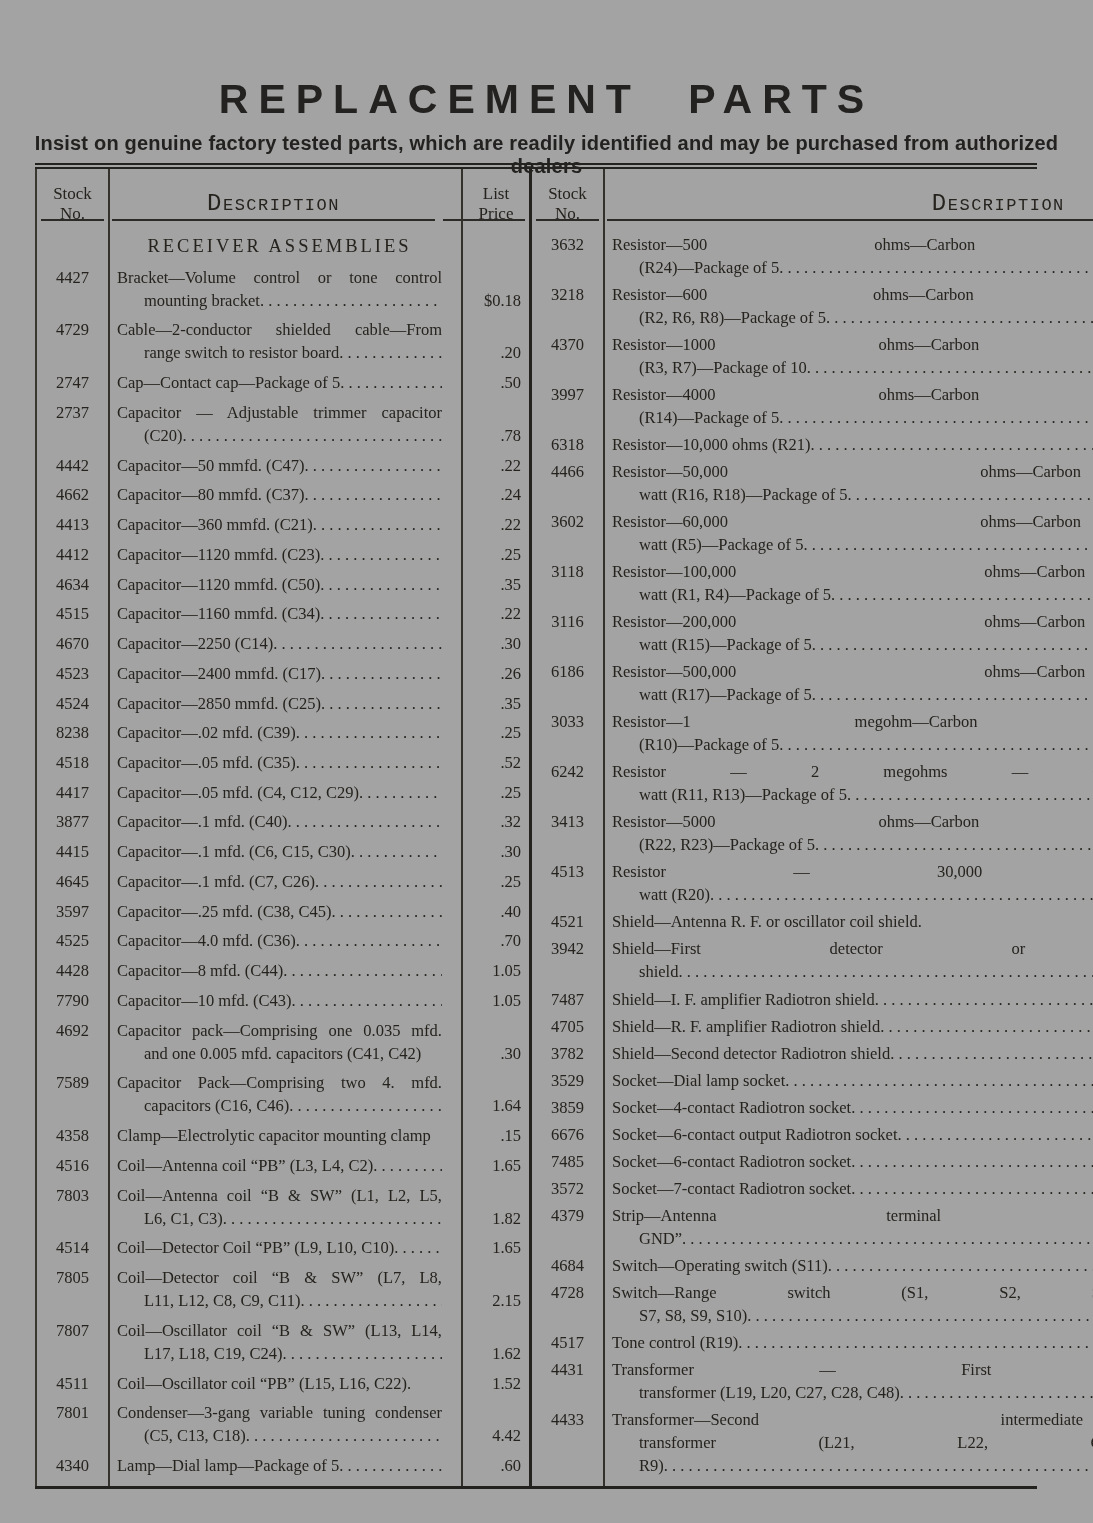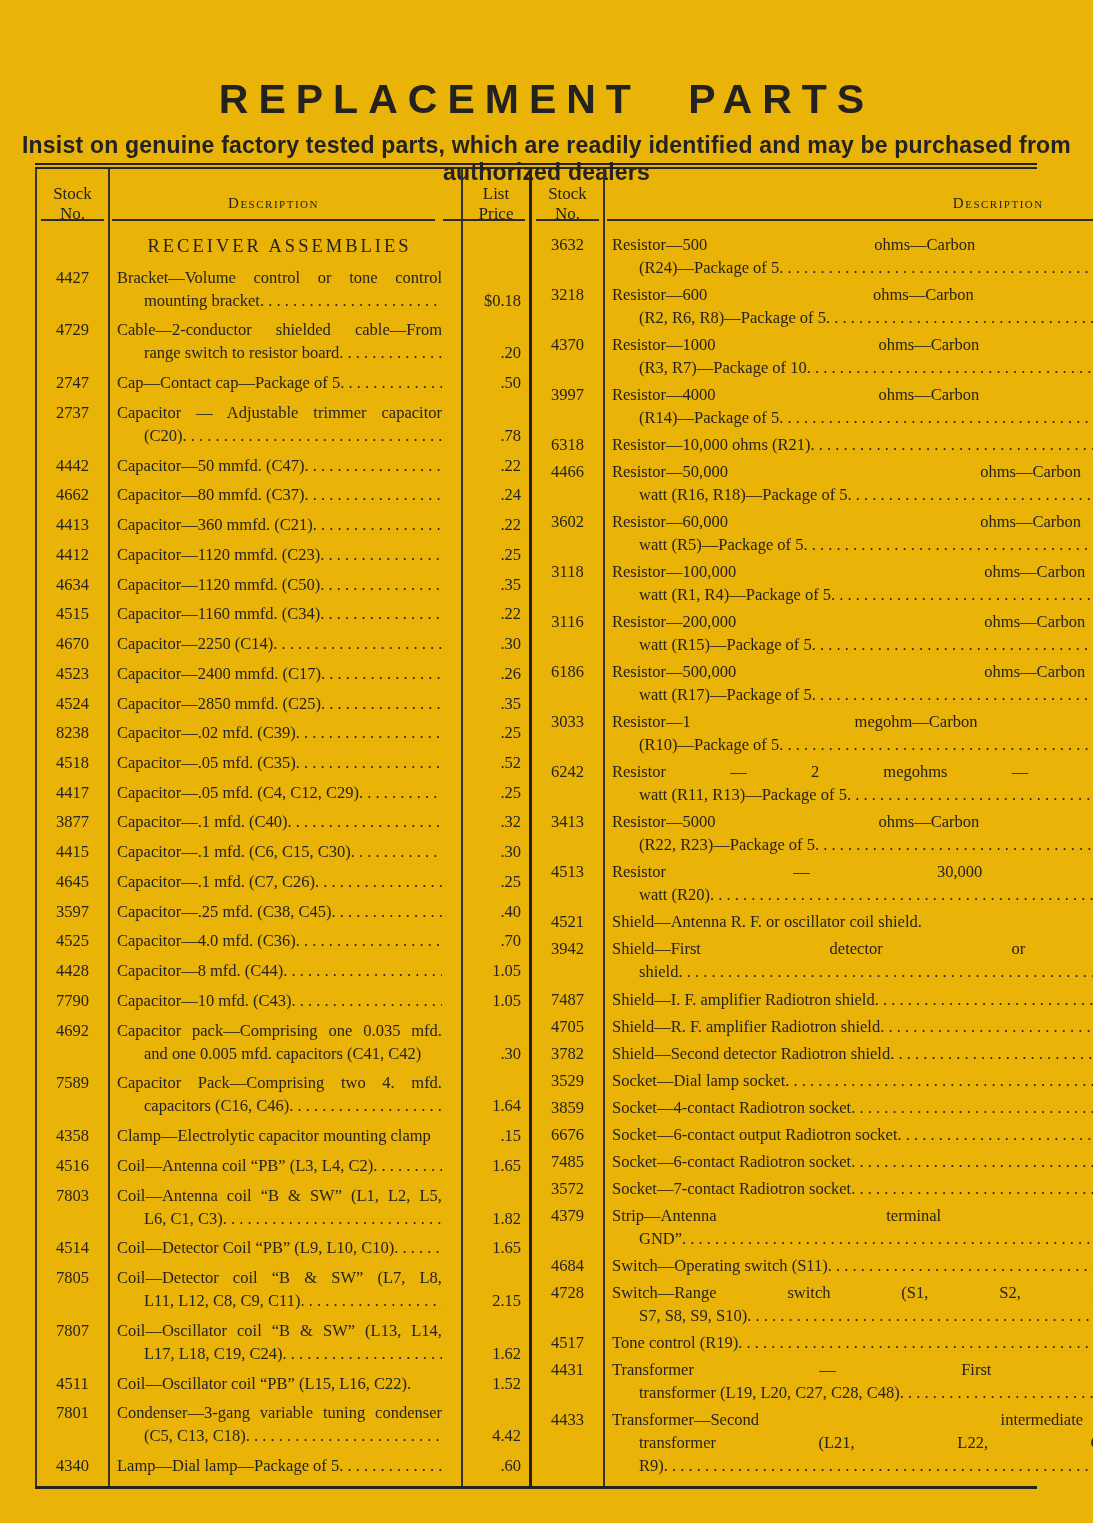"REPLACEMENT PARTS" .sheet { background: #eab308 -> #a3a3a3 }
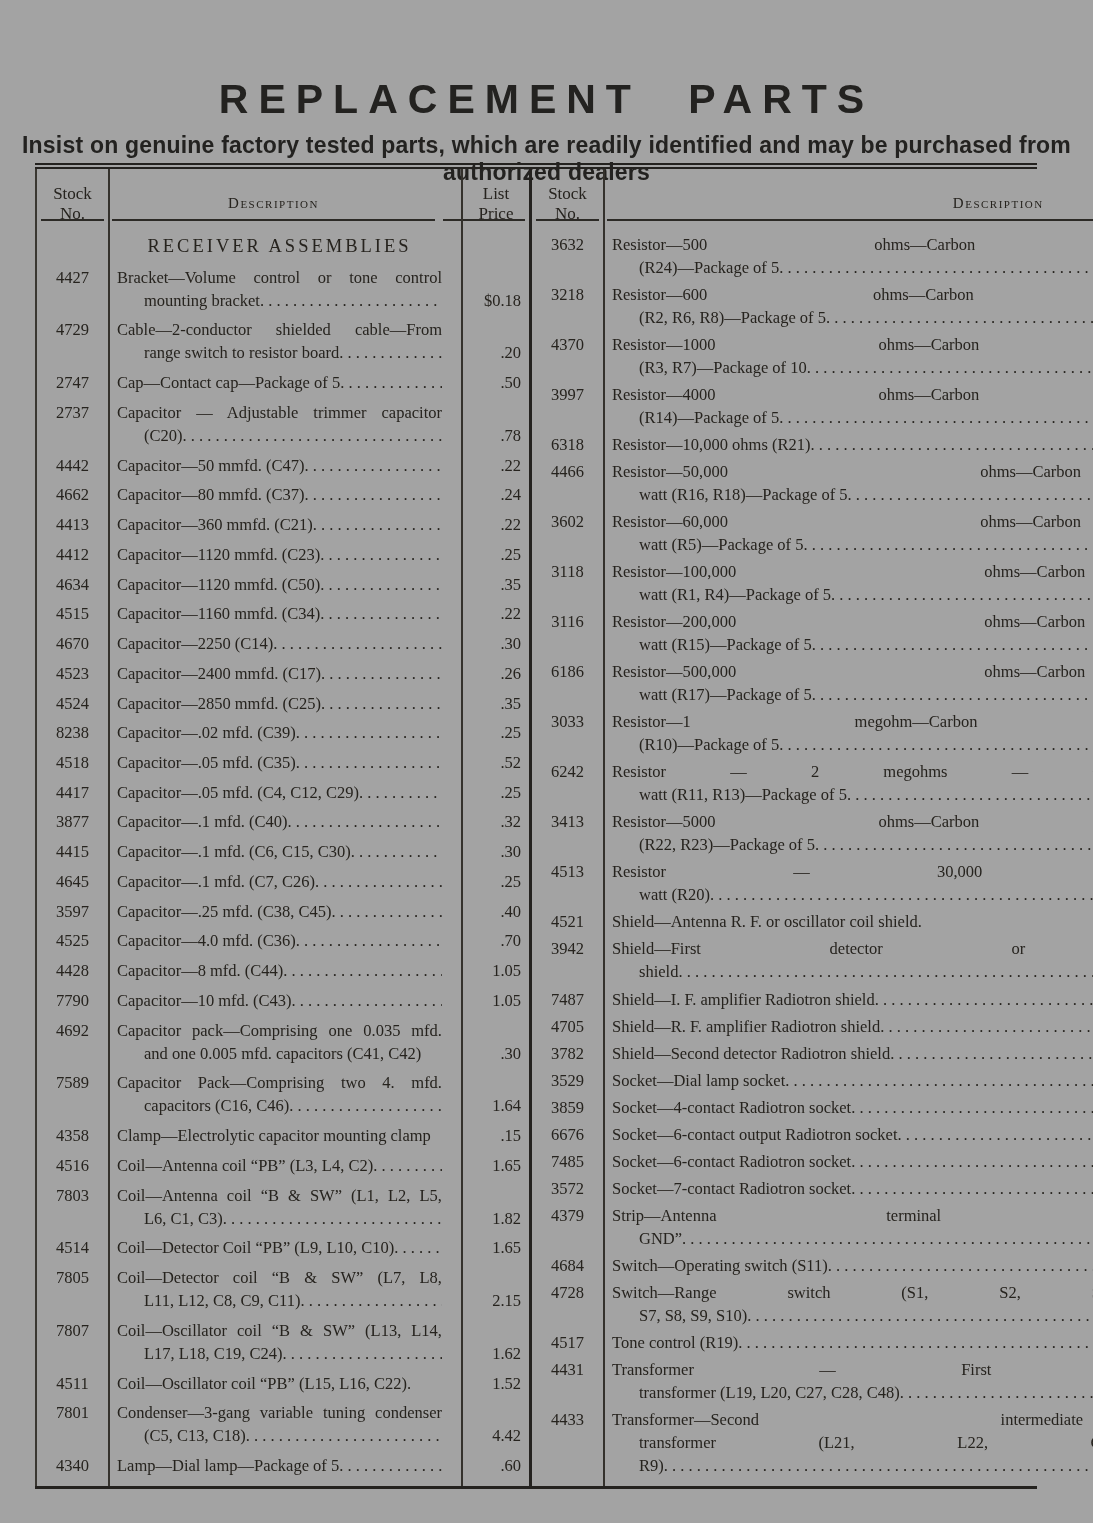"Insist on genuine factory tested" .page-subtitle { font-size: 23px -> 20px }
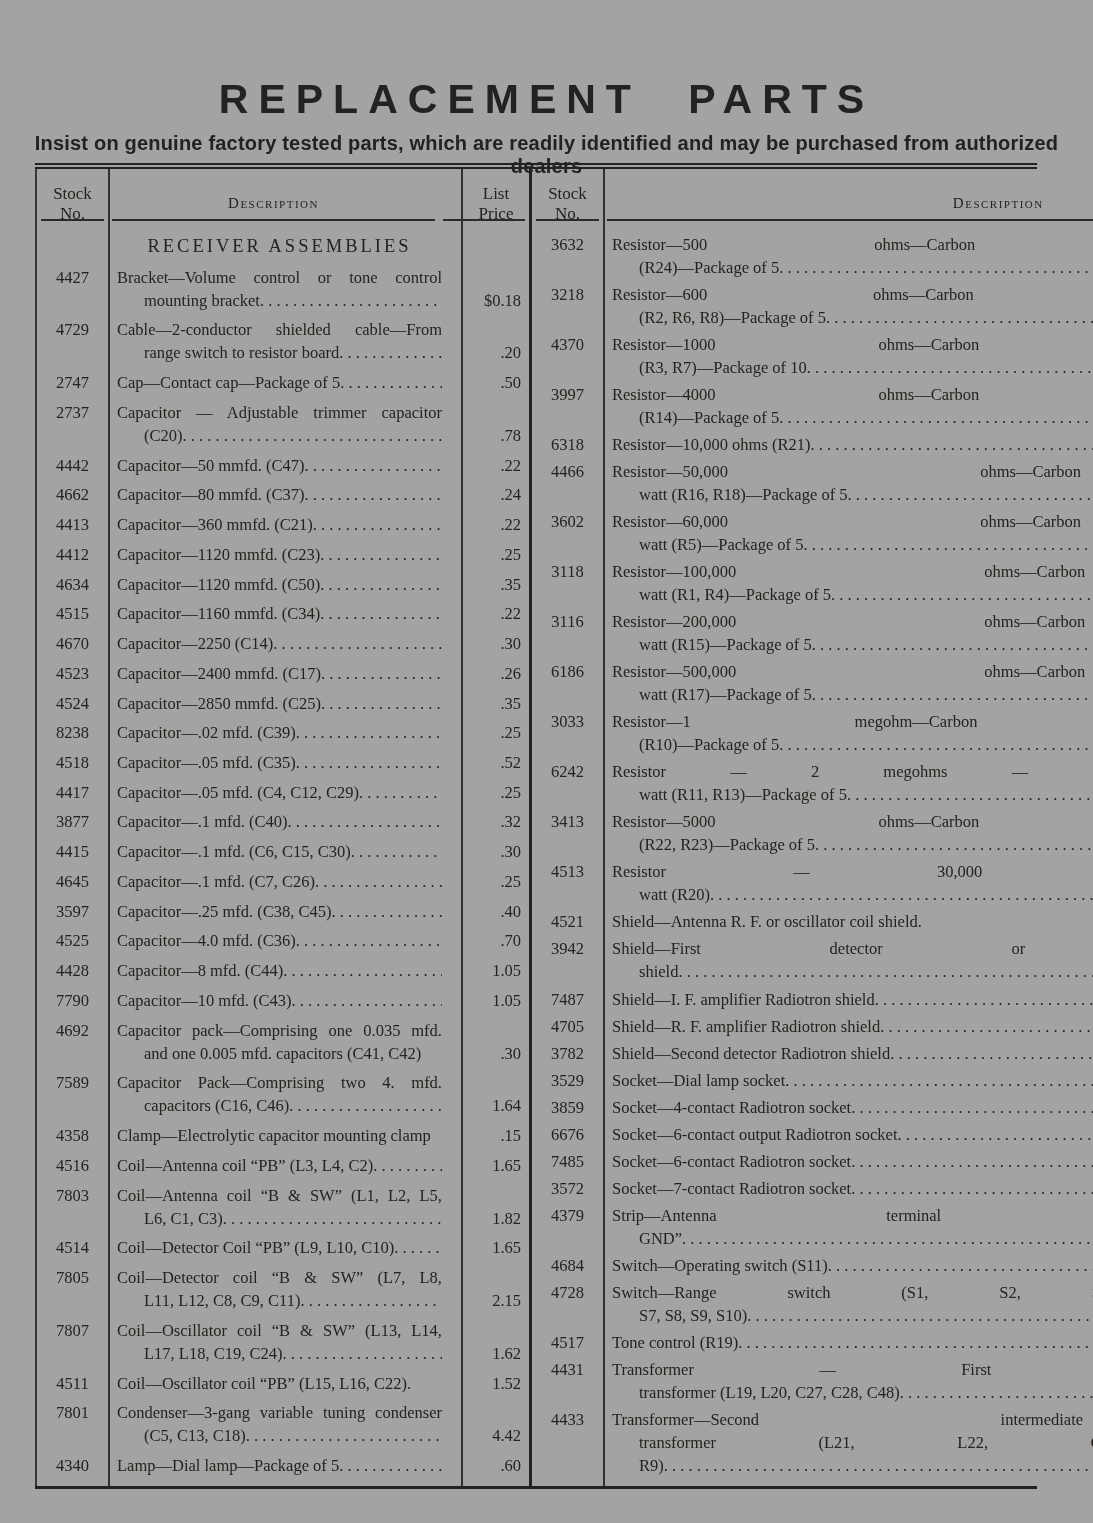"Description" .th.desc { font-family: none -> Liberation Mono, monospace; font-size: 15px -> 24px }
